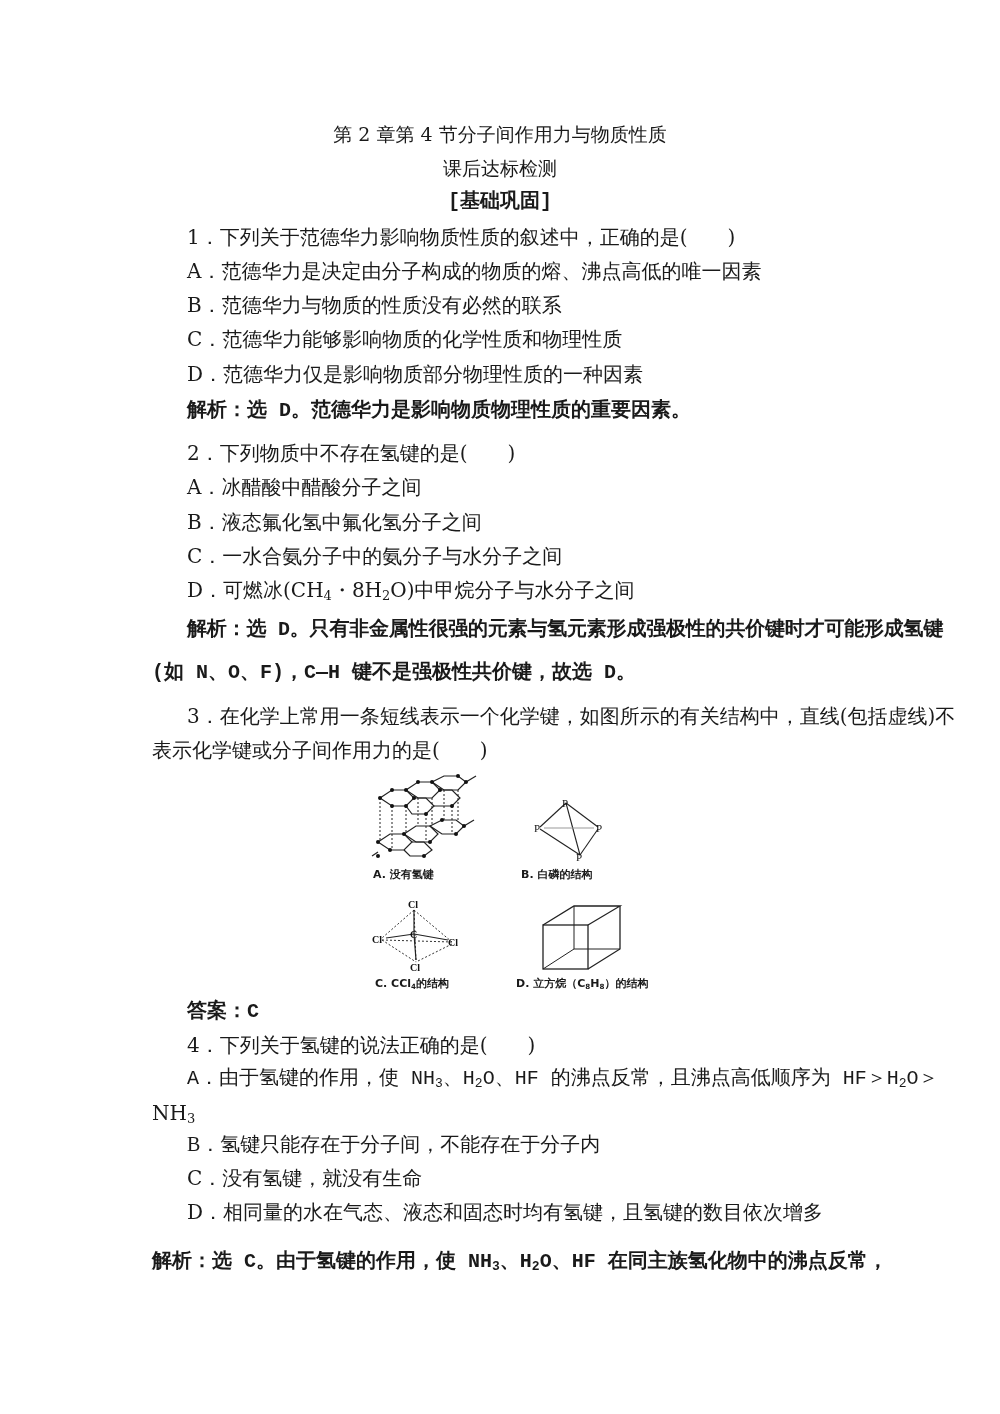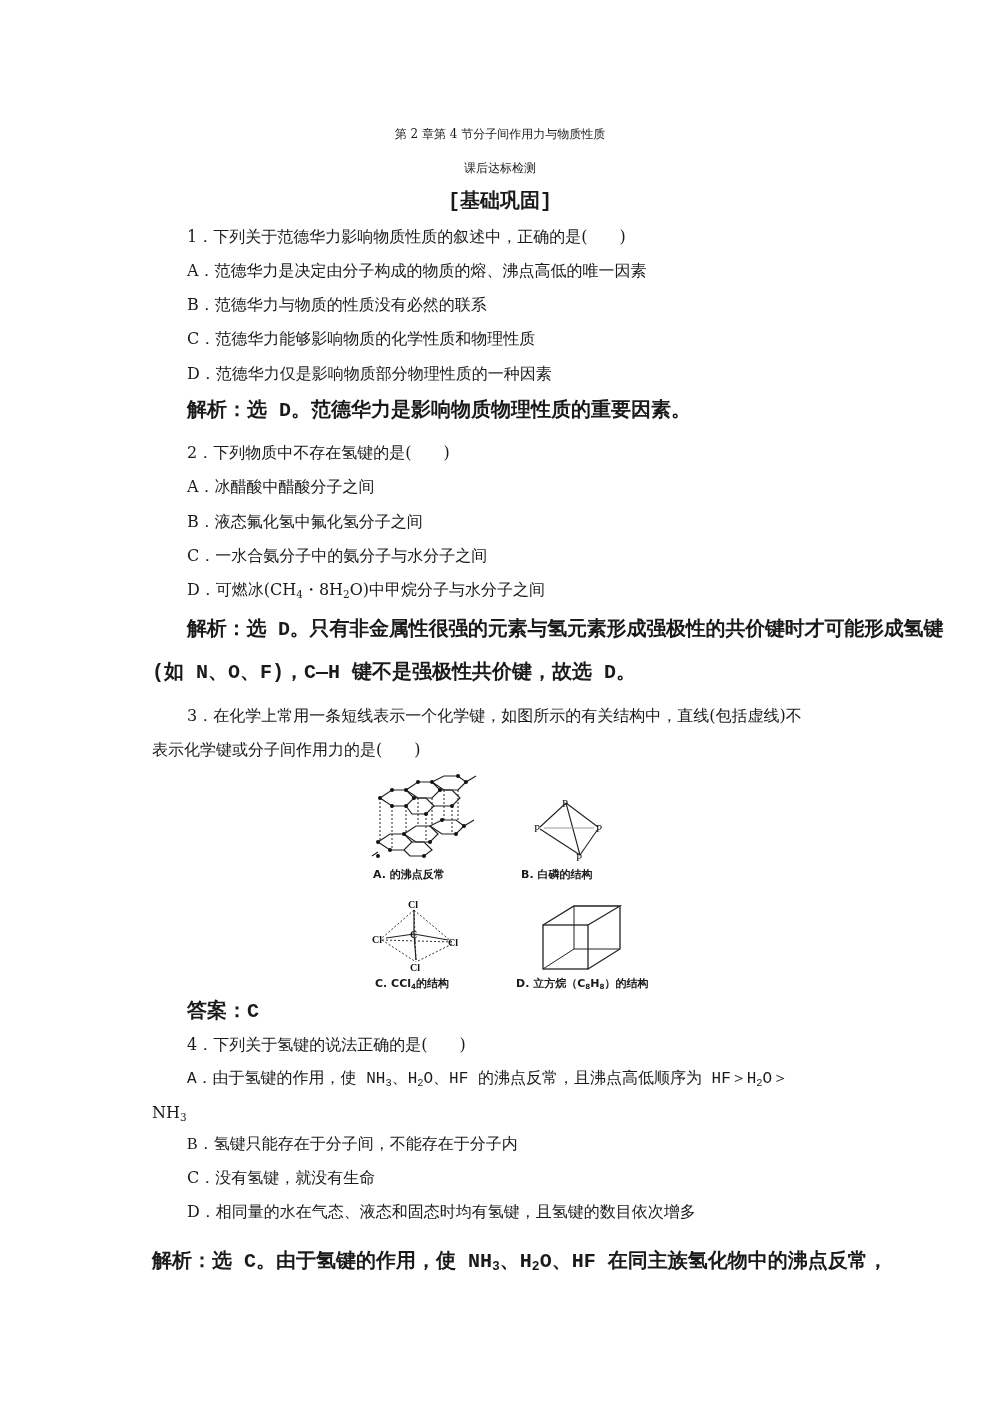"第 2 章第 4 节分子间作用力与物质性质" .title { font-size: 12px -> 19px }
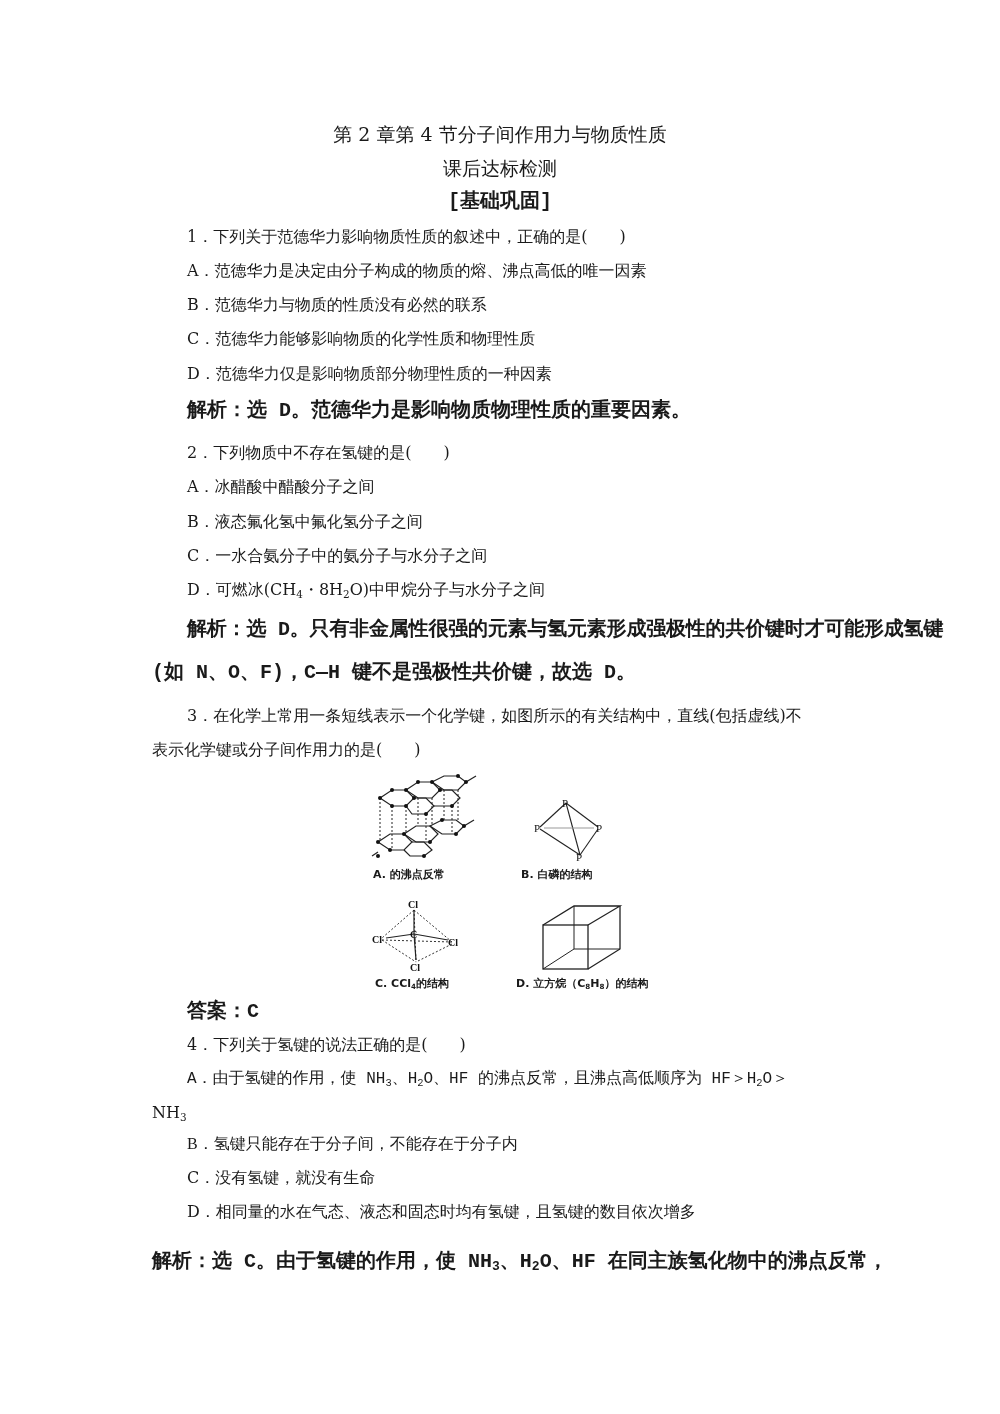"1．下列关于范德华力影响物质性质的叙述中，正确的是( )" .line { font-size: 16px -> 20px }
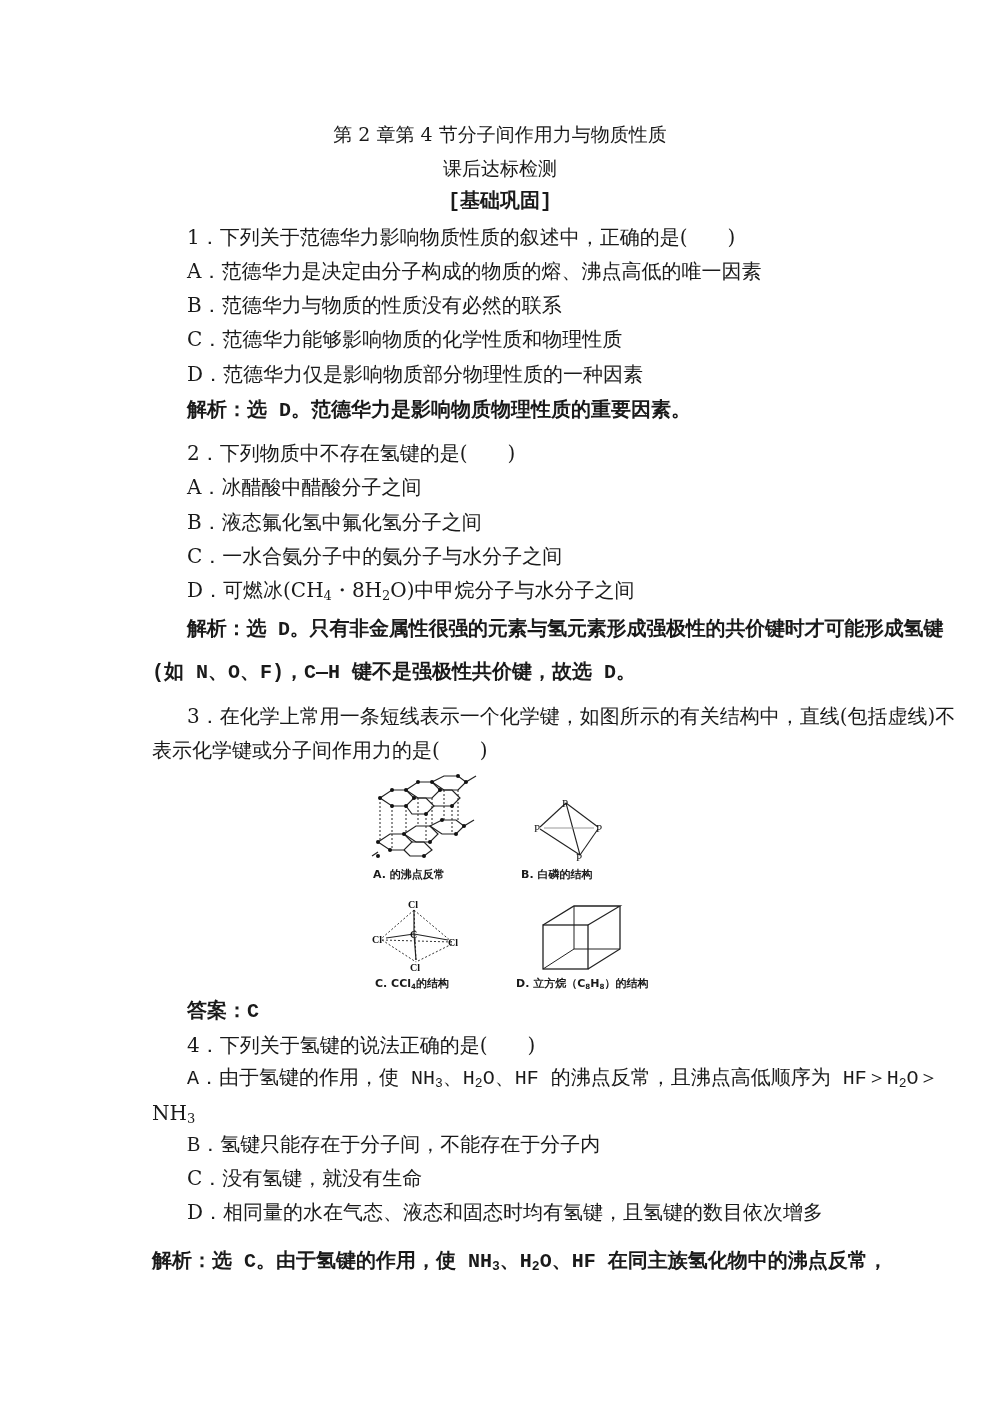"A. 的沸点反常" div.fig-caption { text: 的沸点反常 -> 没有氢键 }
